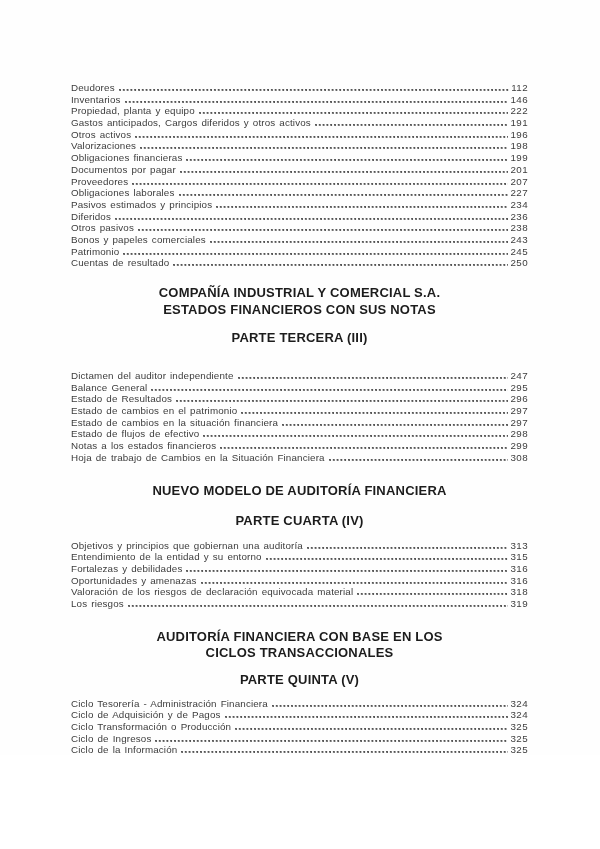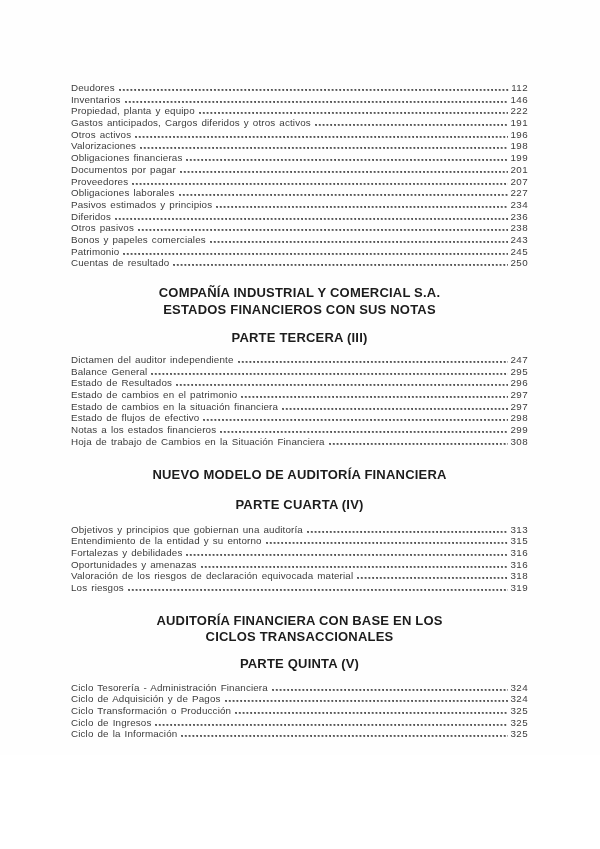"Dictamen del auditor independiente" .block2 { margin-top: 8px -> 24px }
